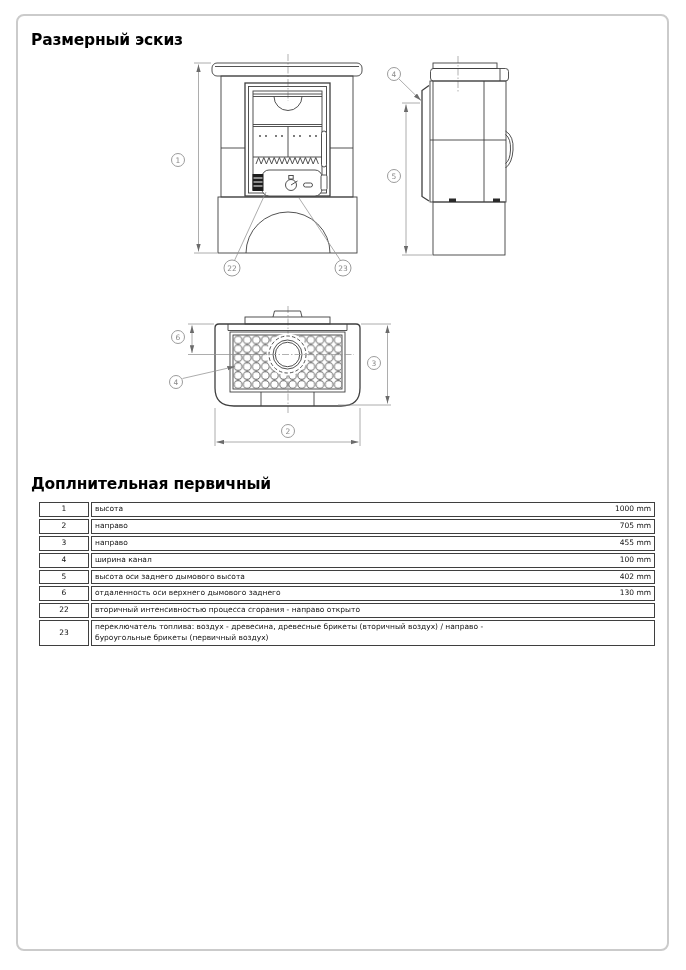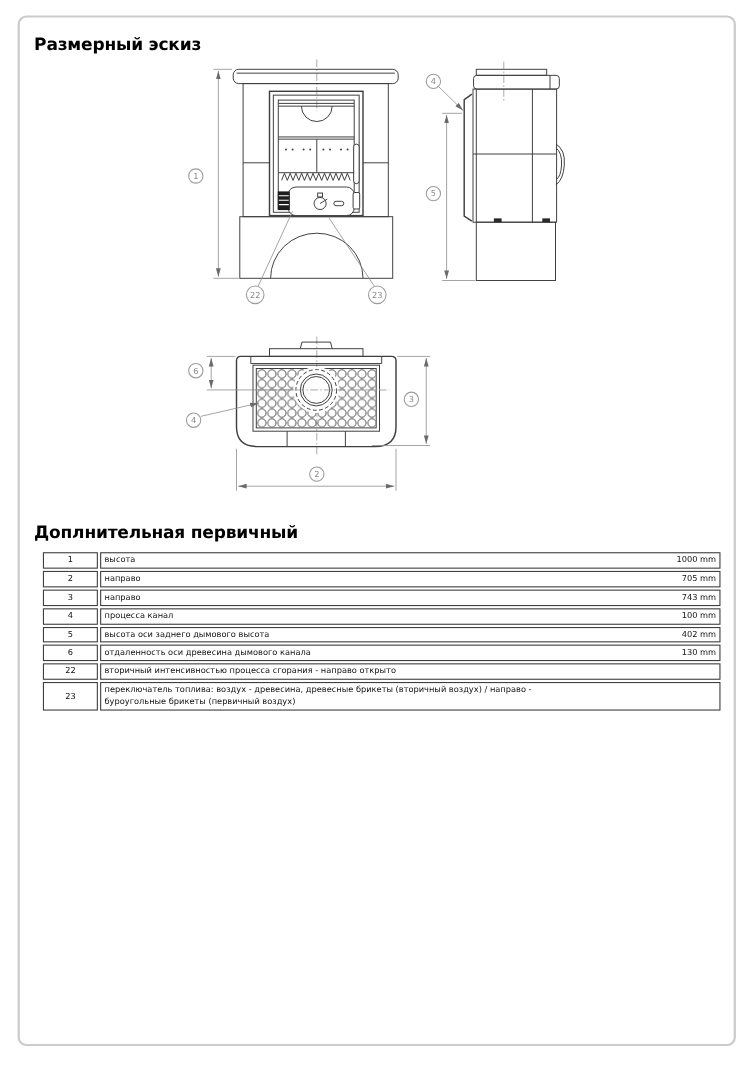"743 mm" span.value { text: 743 -> 455 }
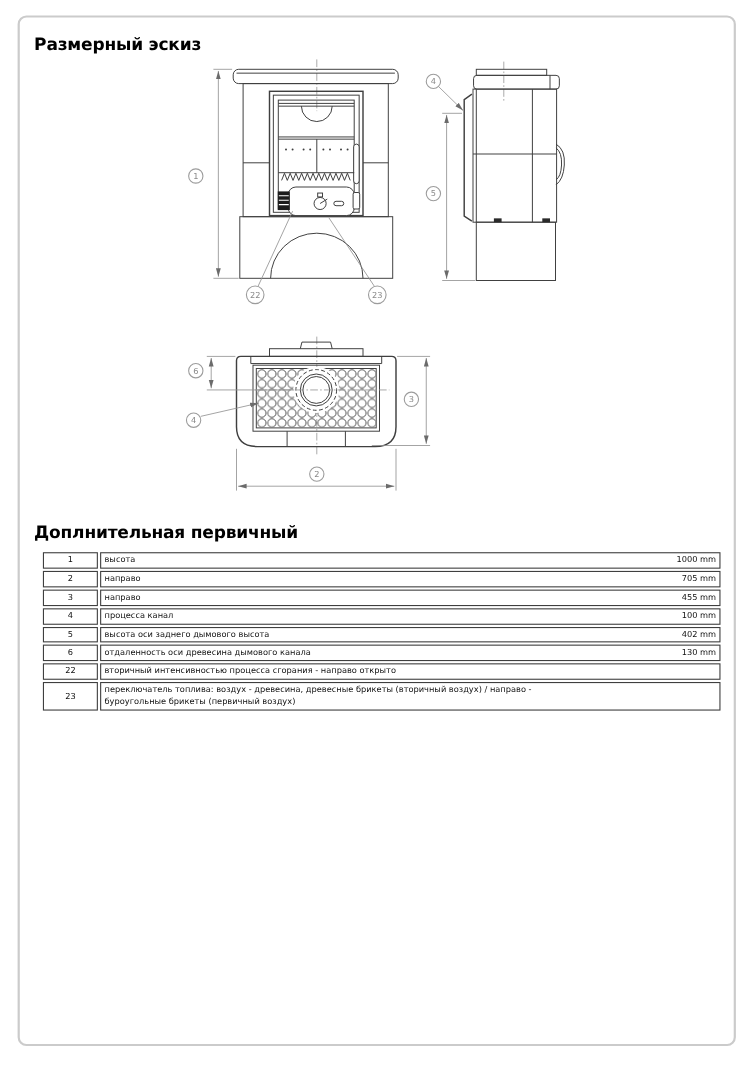"процесса канал" span.desc-text { text: процесса -> ширина }
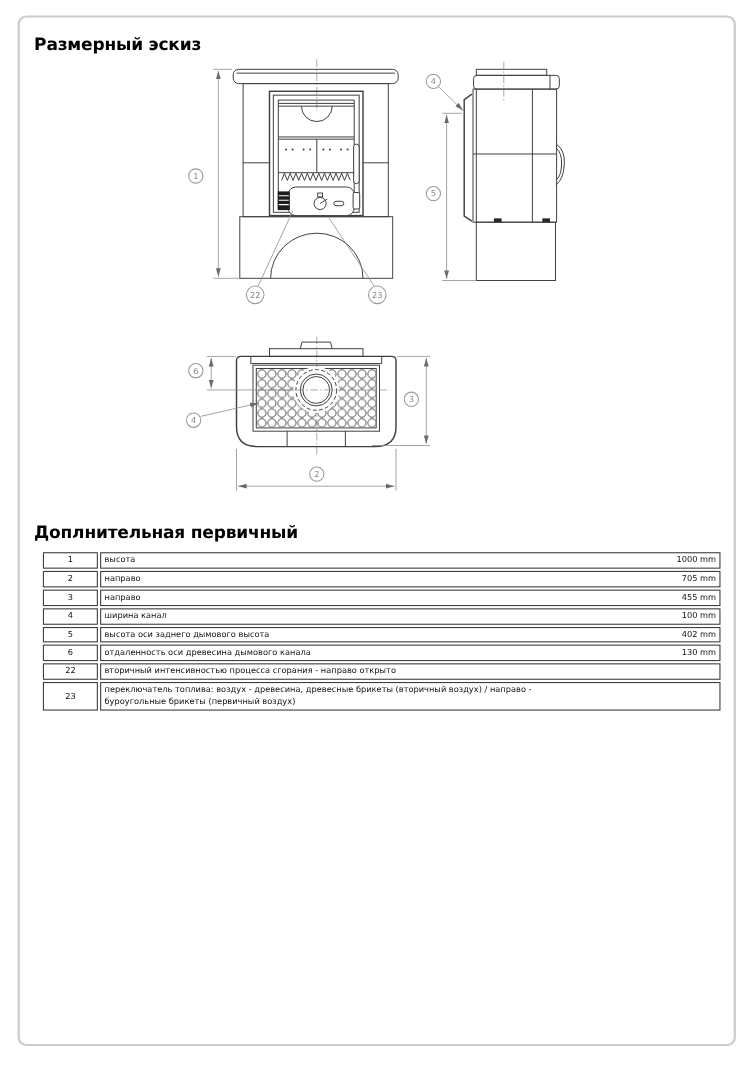"отдаленность оси древесина дымового" span.desc-text { text: древесина дымового канала -> верхнего дымового заднего }
